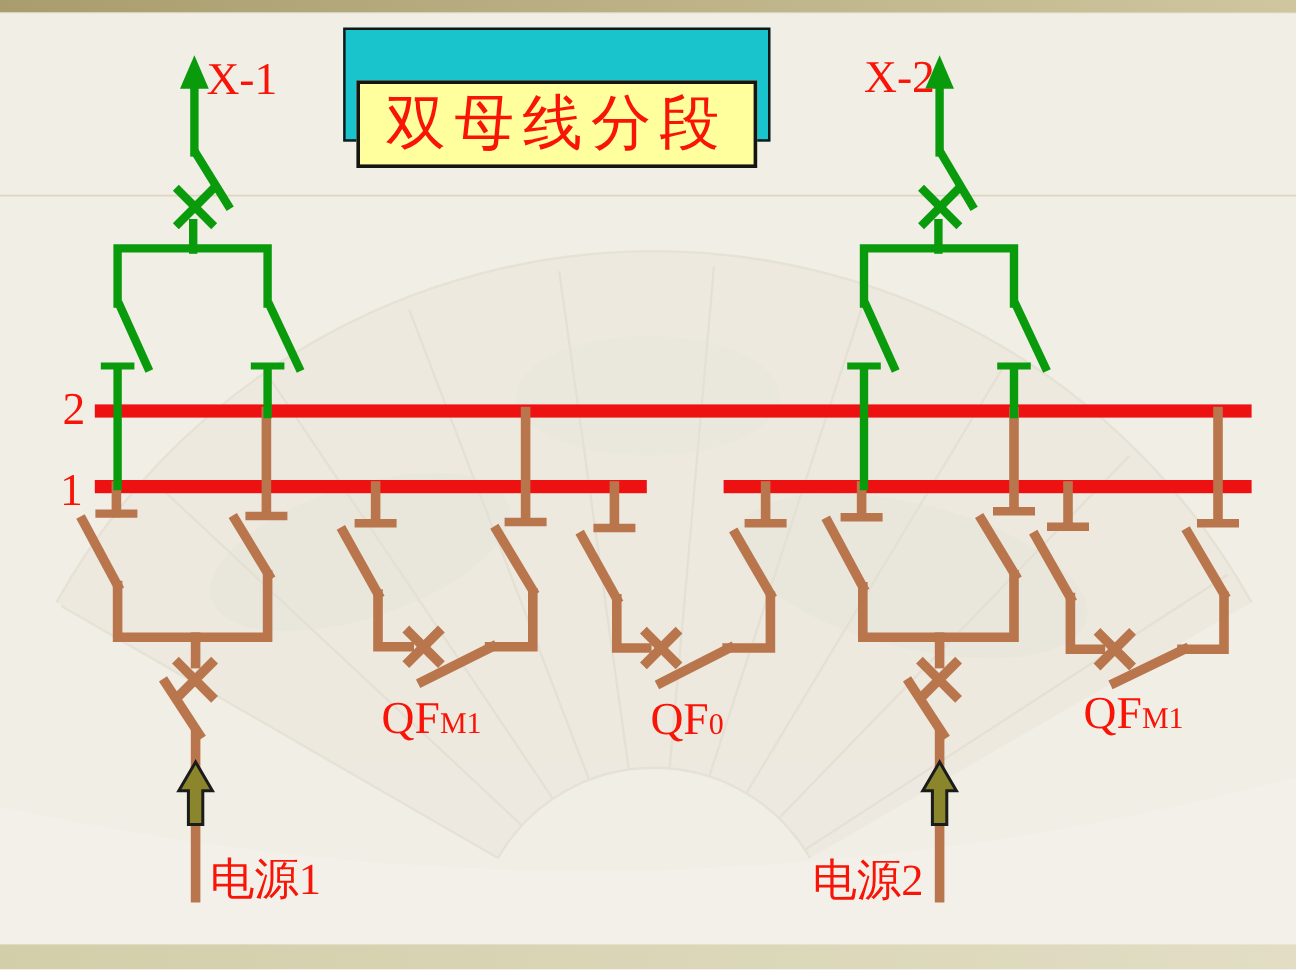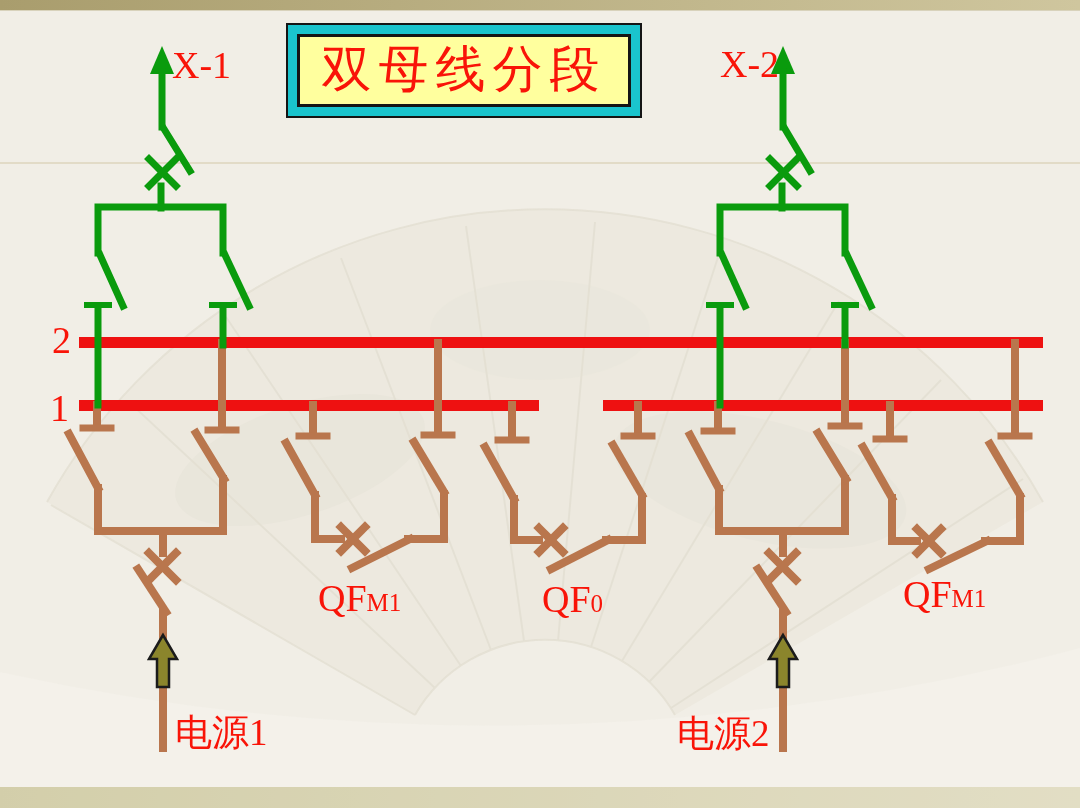"双母线分段" .title-inner { margin-top: none -> 33px }
